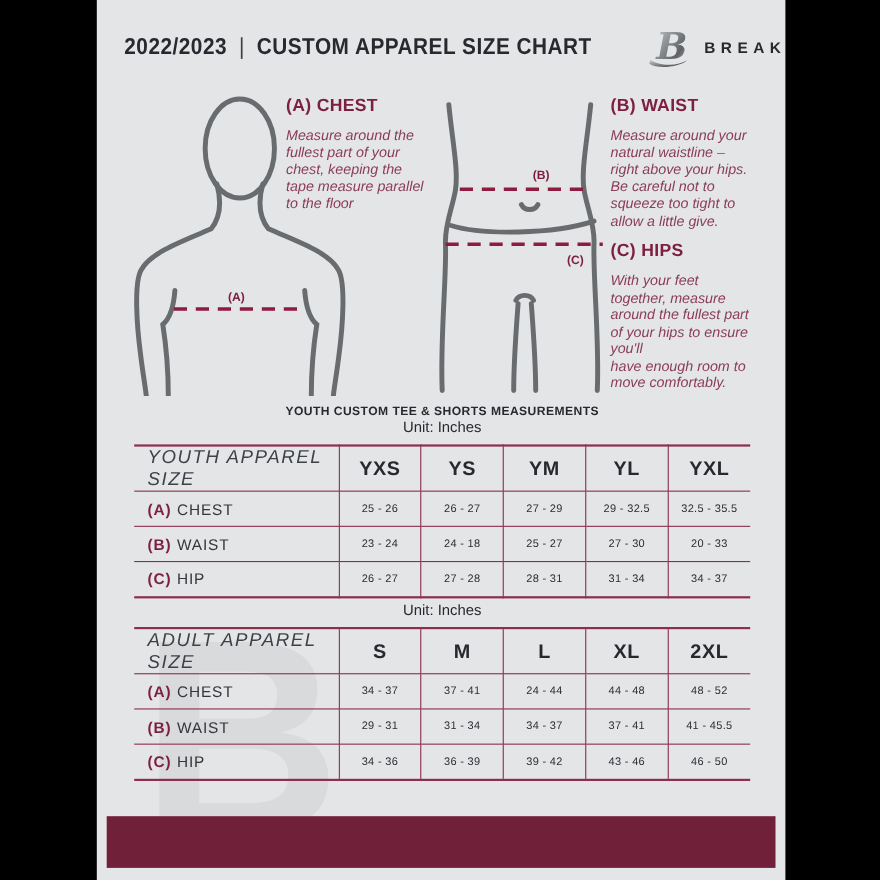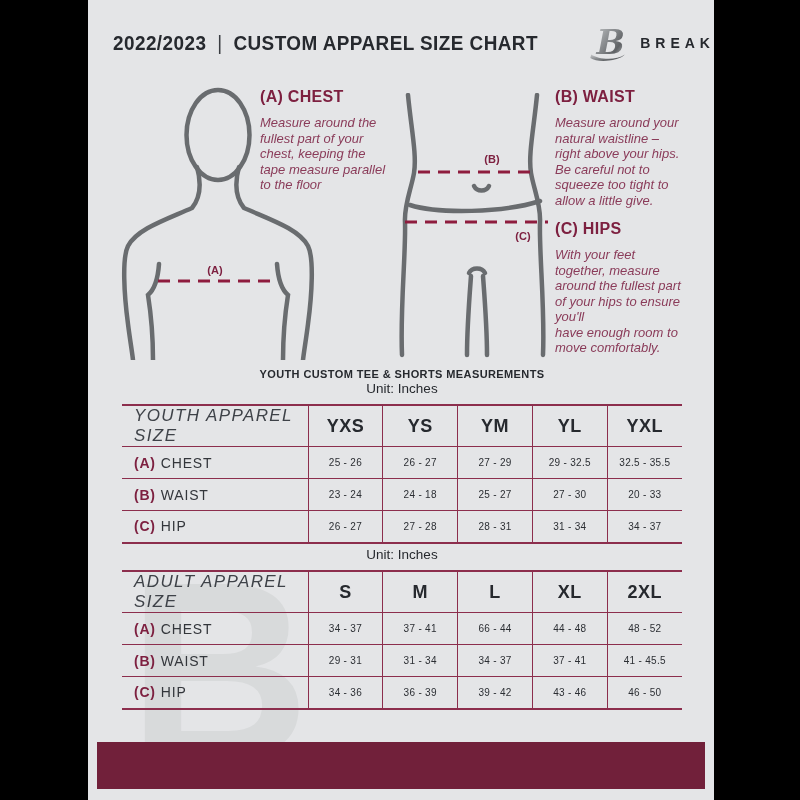"66 - 44" td.val { text: 66 -> 24 }
